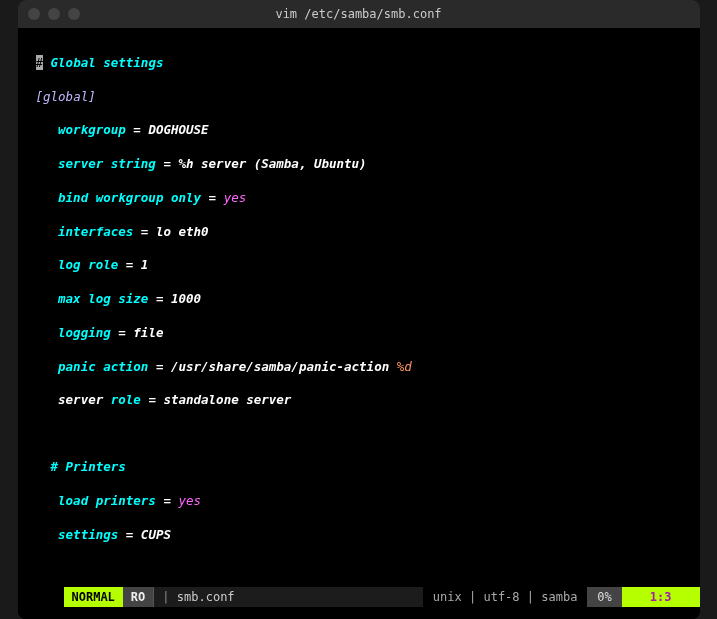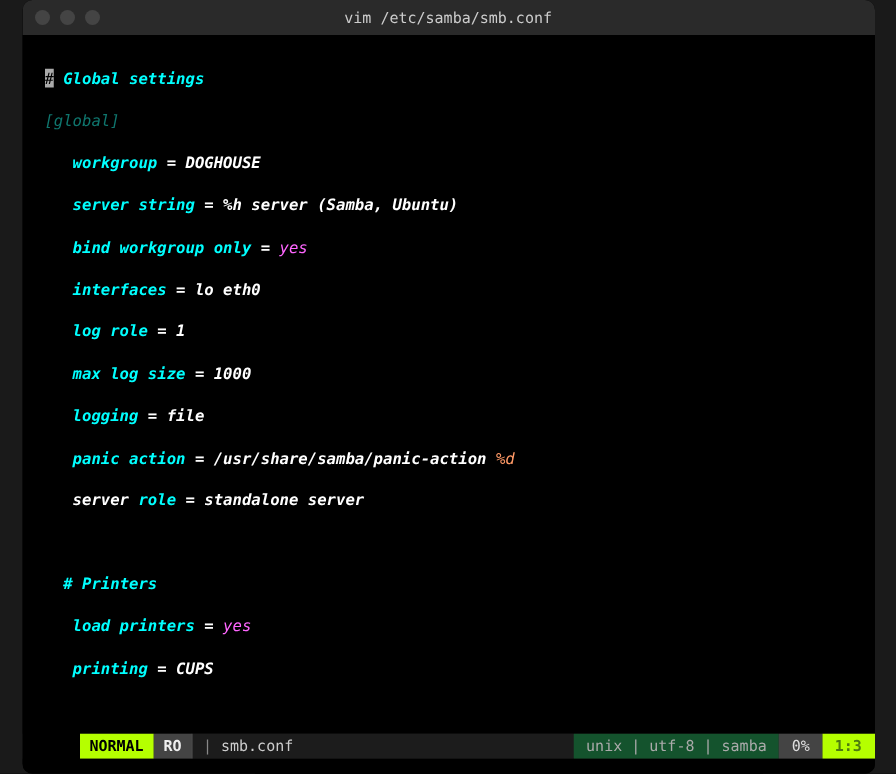"[global]" .yellow { color: #0f766e -> #c4b5fd }
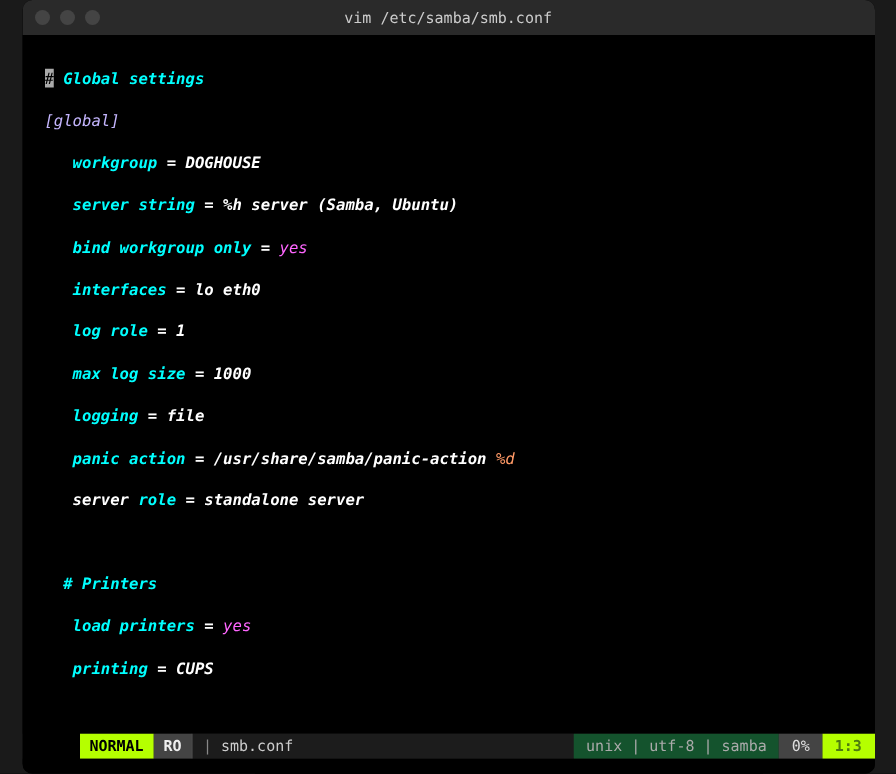"printing" span.cyan { text: printing -> settings }
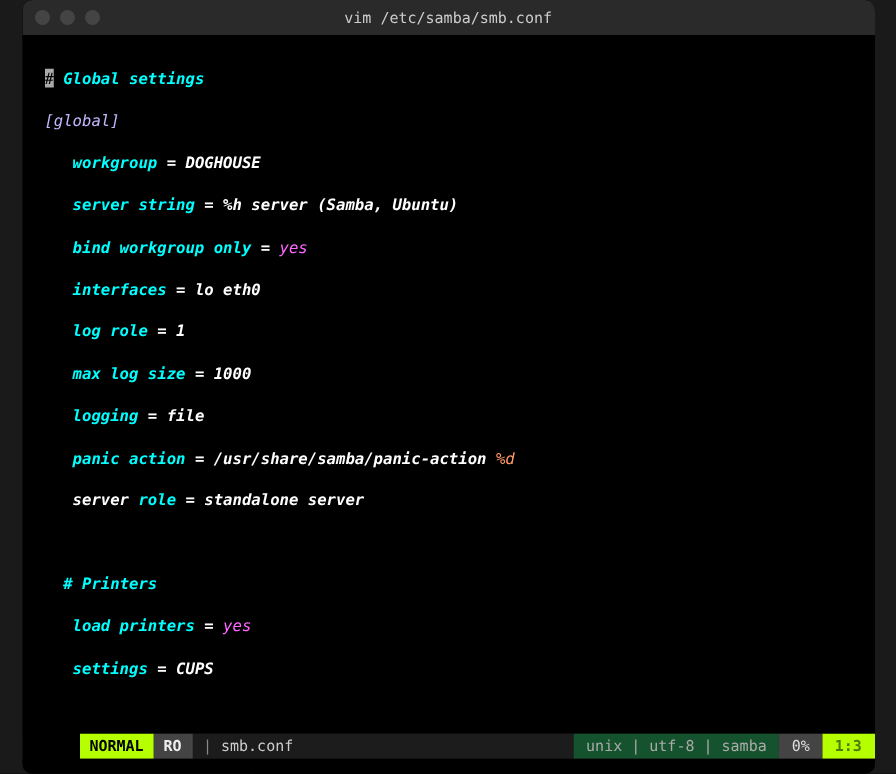"unix | utf-8 | samba" .sb-right { background: #14532d -> #000000 }
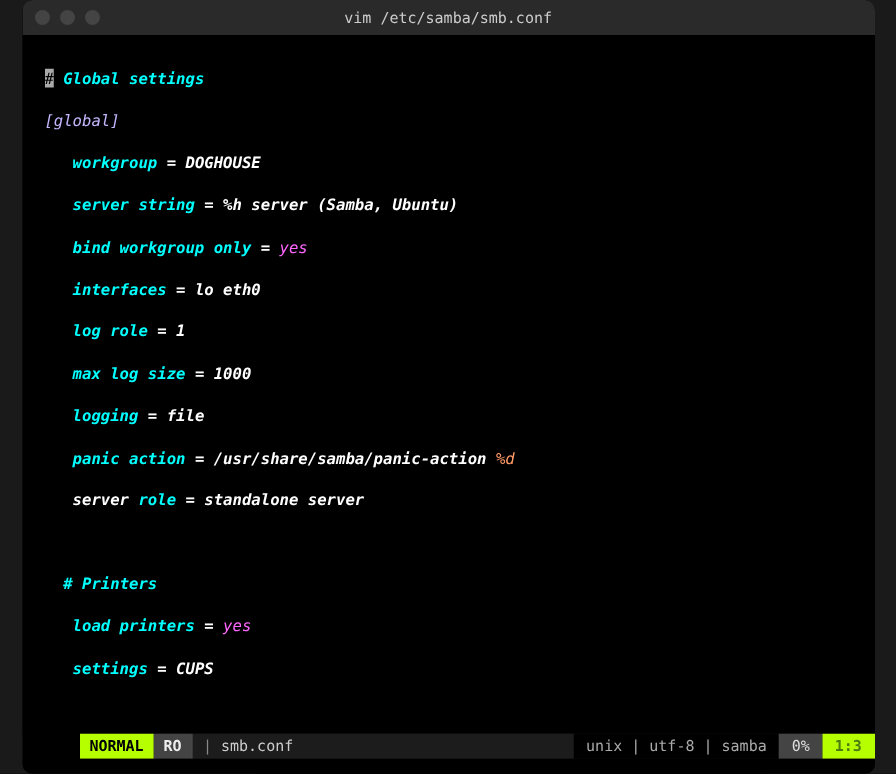"1:3" .sb-pos { color: #4d7c0f -> #a21caf; padding: 2px 10px -> 2px 28px }
